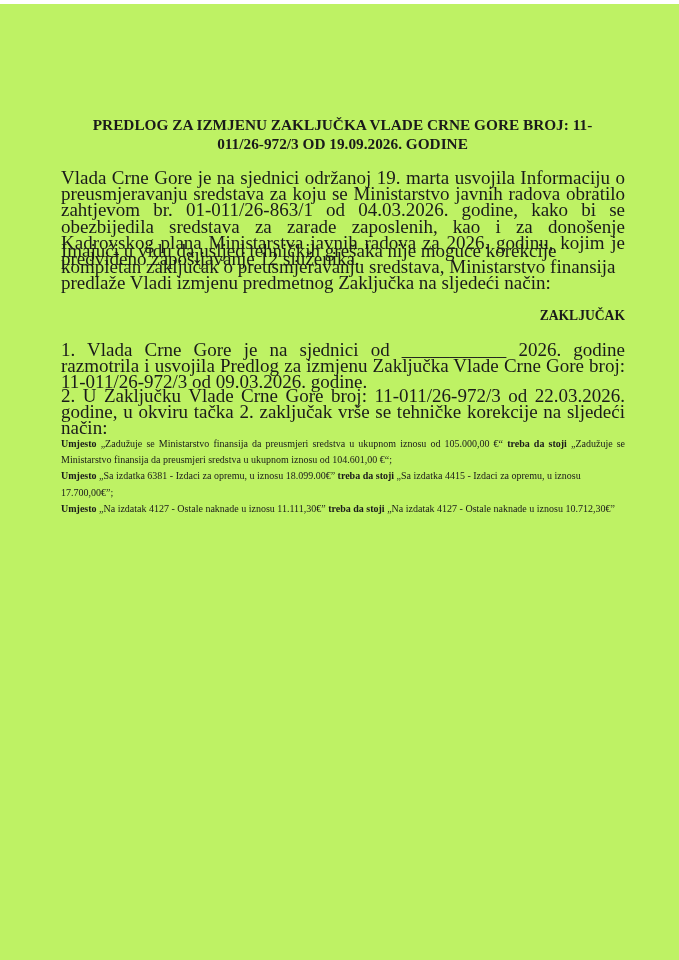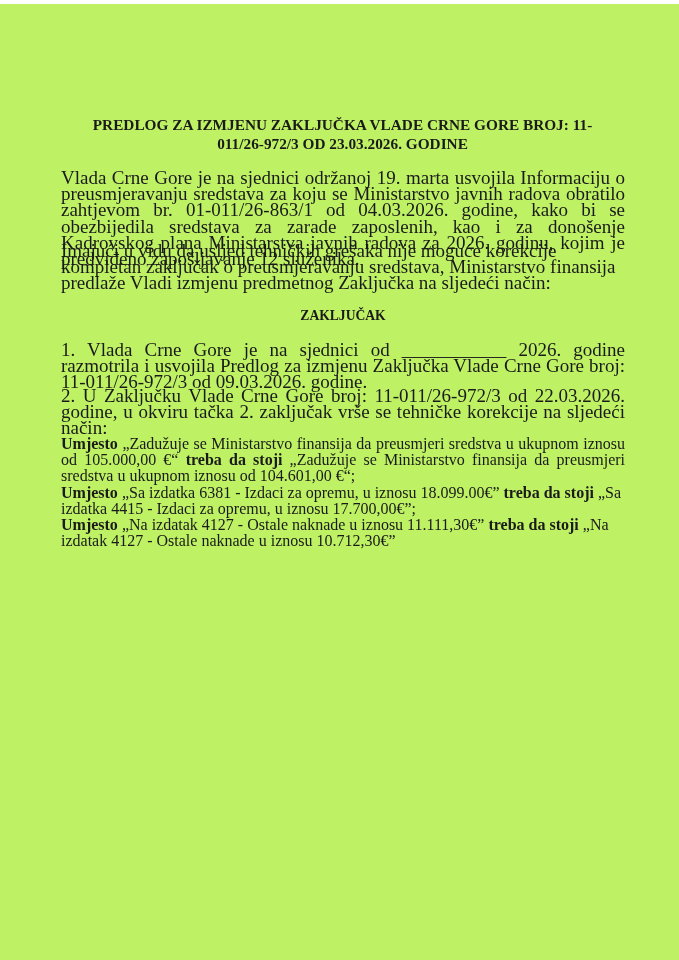"011/26-972/3 OD 23.03.2026. GODINE" span { text: 23.03.2026 -> 19.09.2026 }
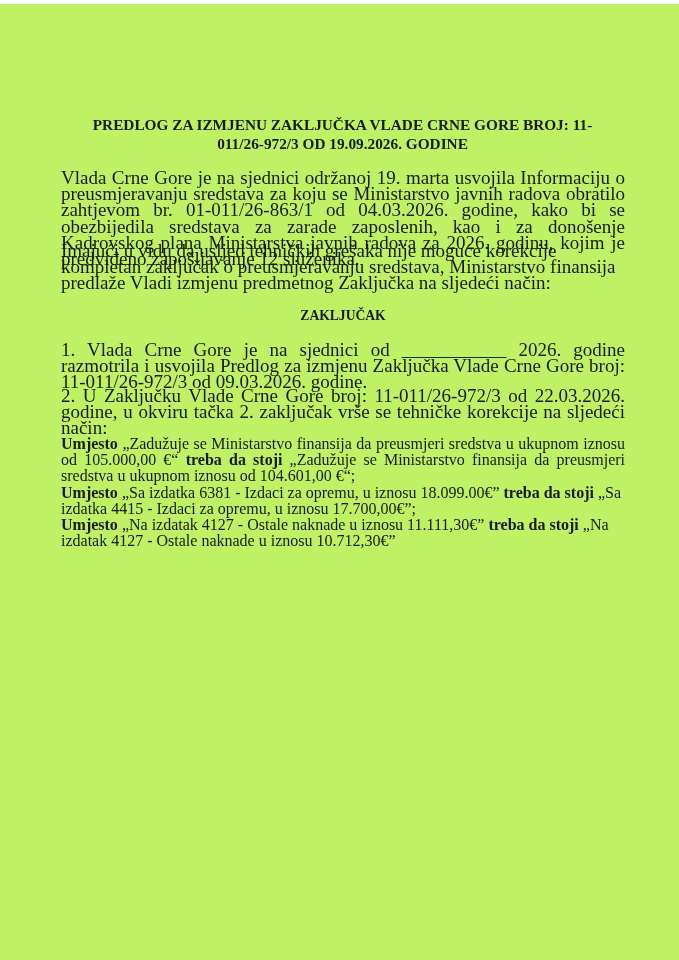"ZAKLJUČAK" .heading { text-align: center -> right }
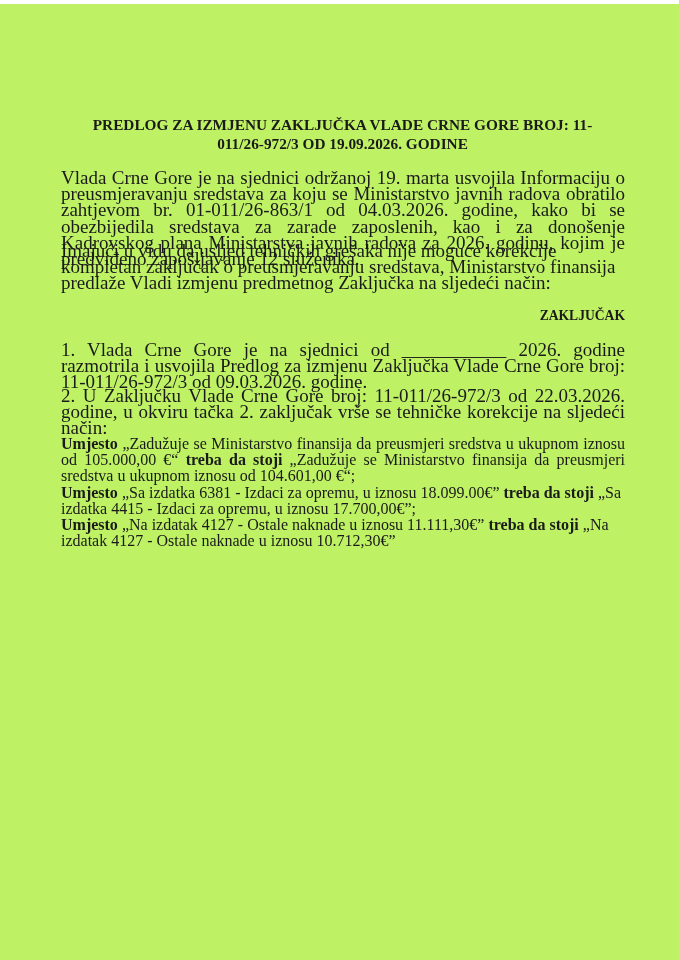"Umjesto „Zadužuje se Ministarstvo" .corrections { font-size: 16px -> 10px }
